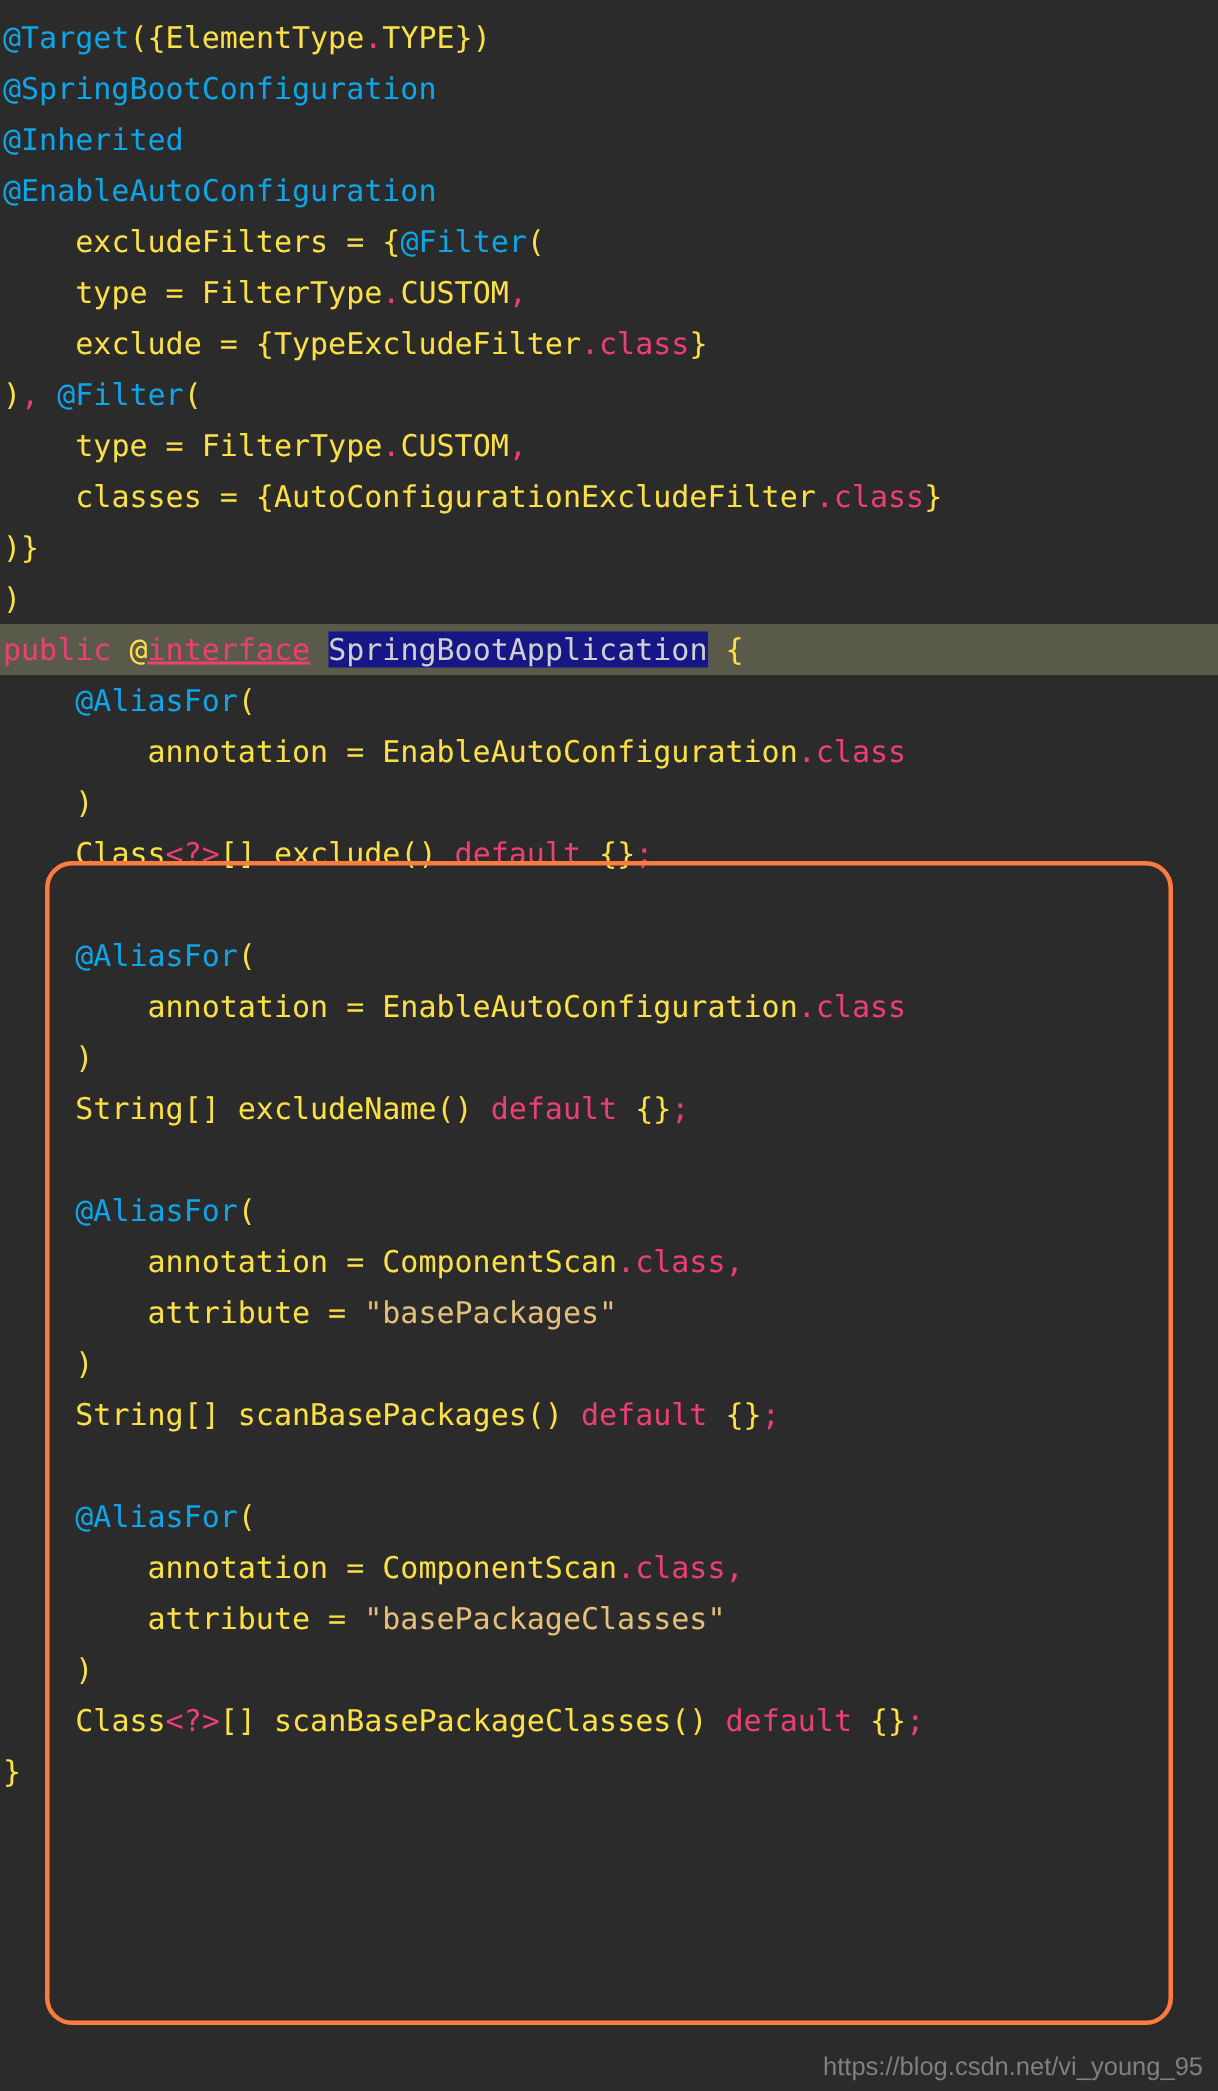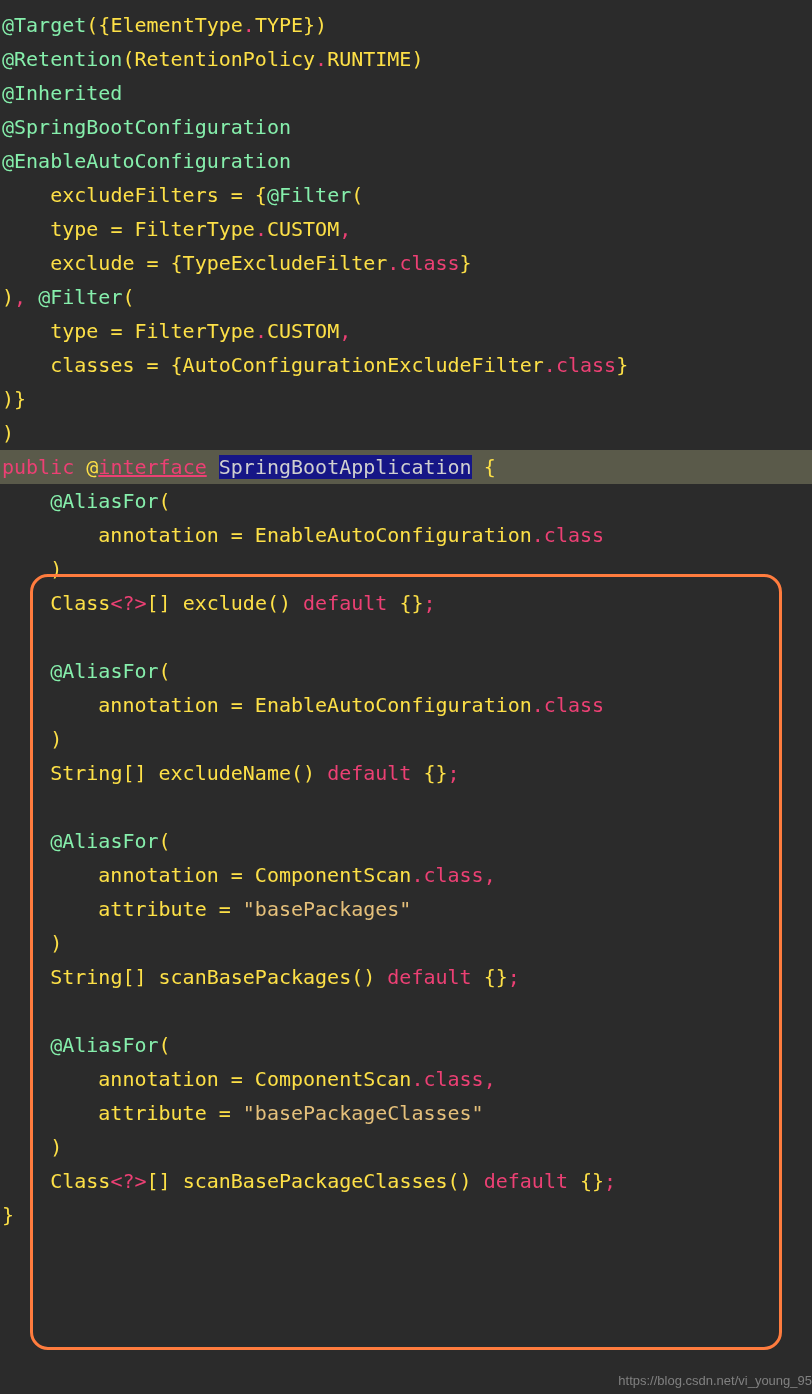"@Target" .c-annotation { color: #86efac -> #0ea5e9 }
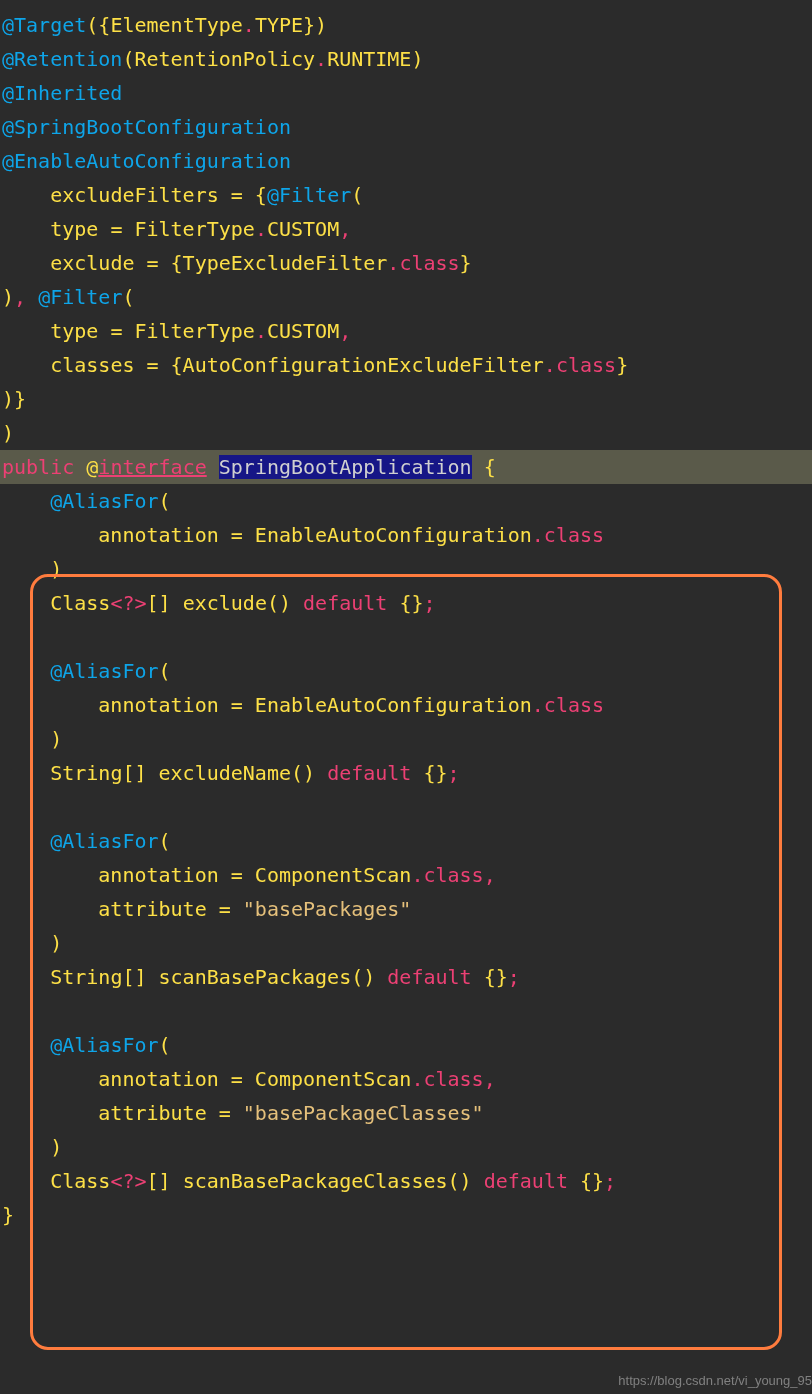"@Retention(RetentionPolicy.RUNTIME)" div.line { html: <div><span>@Retention</span><span>(RetentionPolicy</span><span>.</span><span>RUNTIME</span><span>)</span></div> -> none }
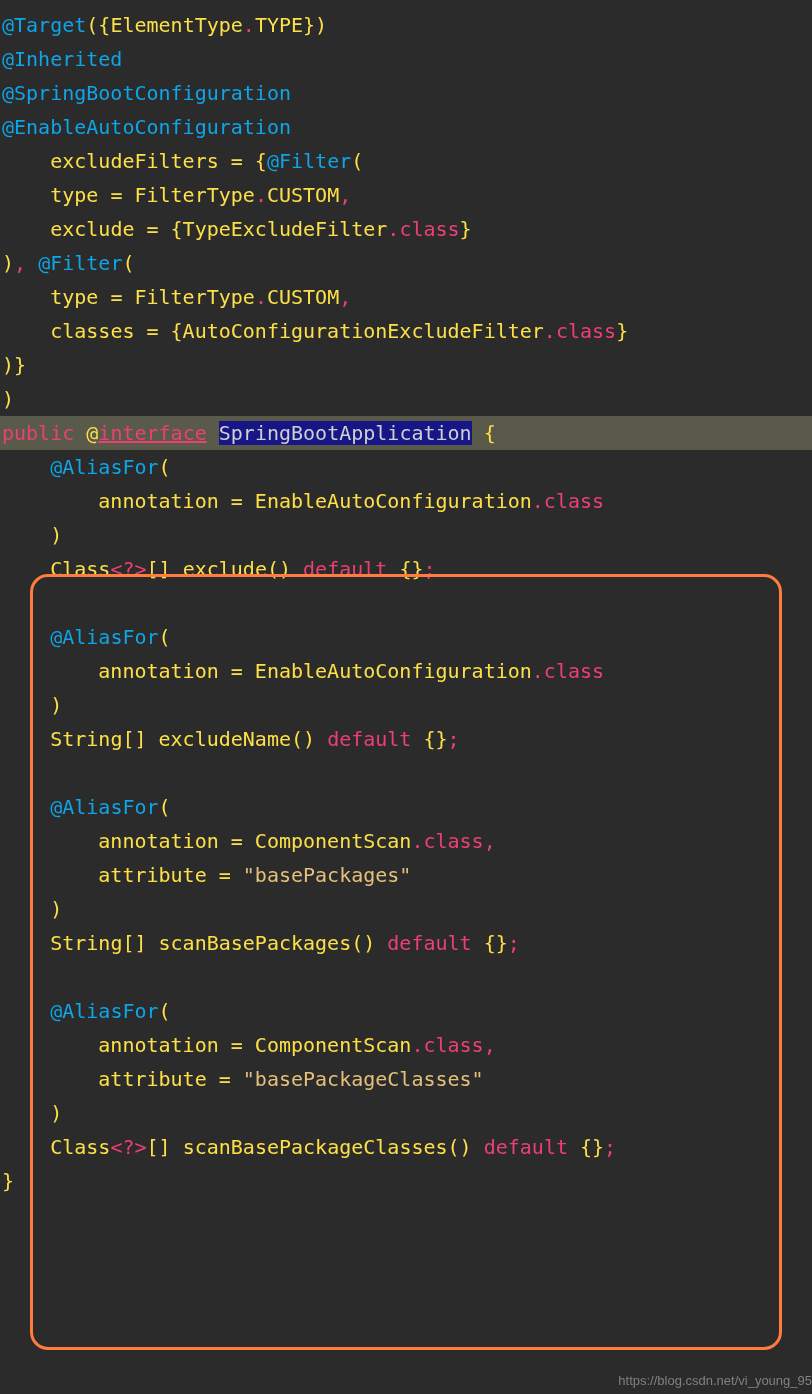"@Inherited" div.line { order: before "@SpringBootConfiguration" -> after "@SpringBootConfiguration" }
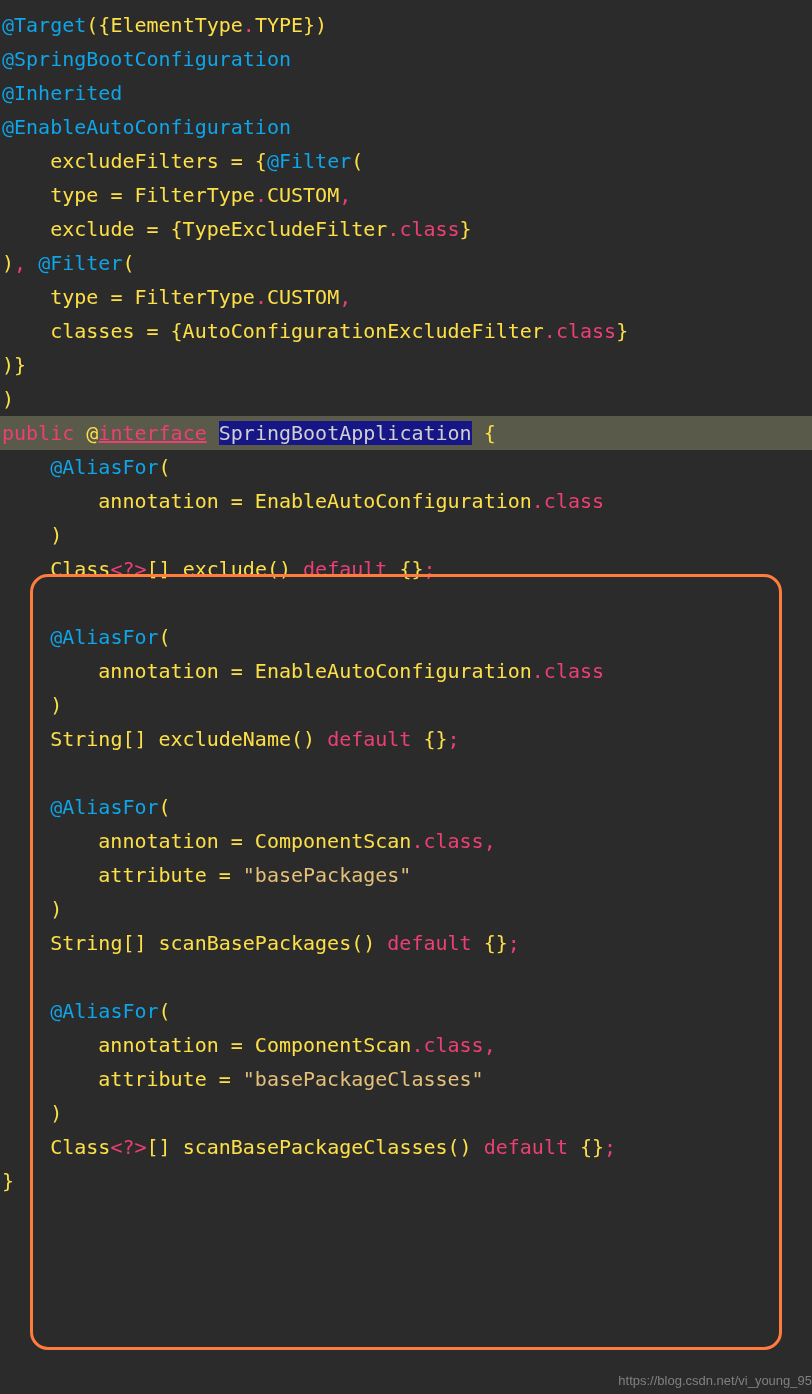"https://blog.csdn.net/vi_young_95" .watermark { font-size: 13px -> 17px; right: 0 -> 10px }
